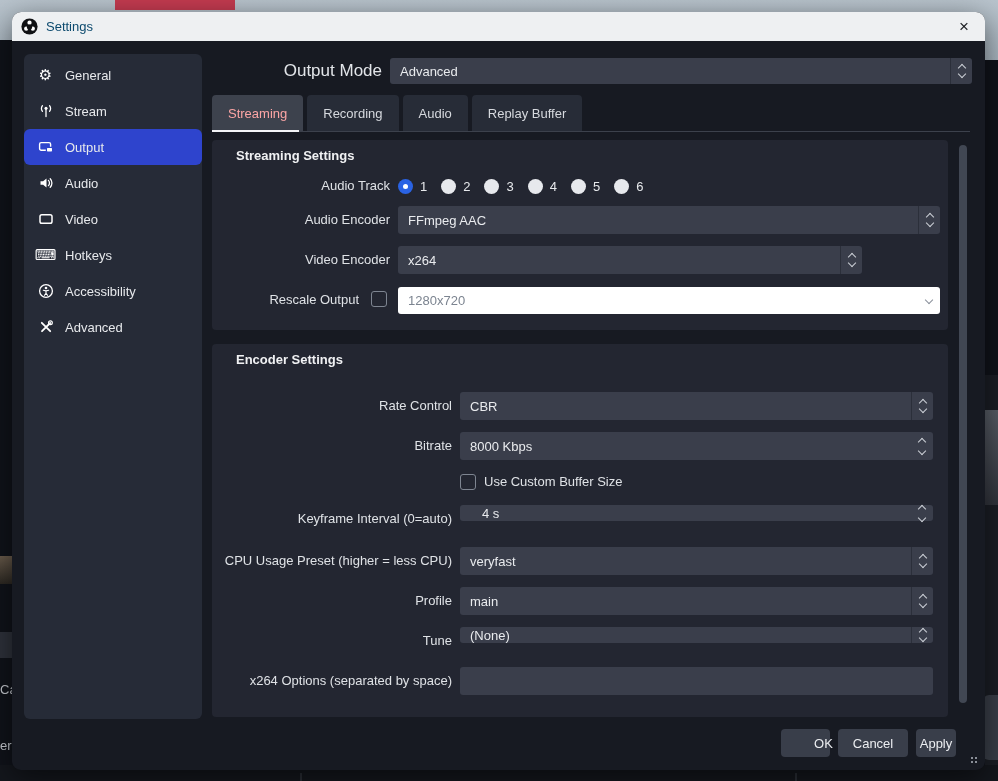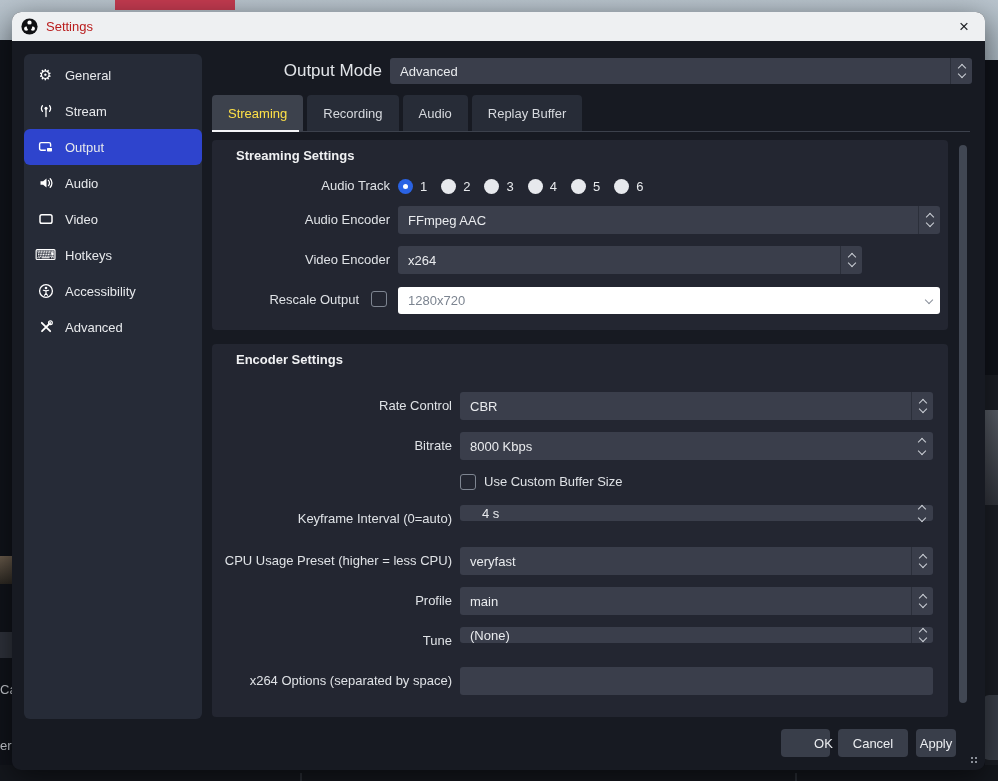"Settings" .title-text { color: #b91c1c -> #0c4a6e }
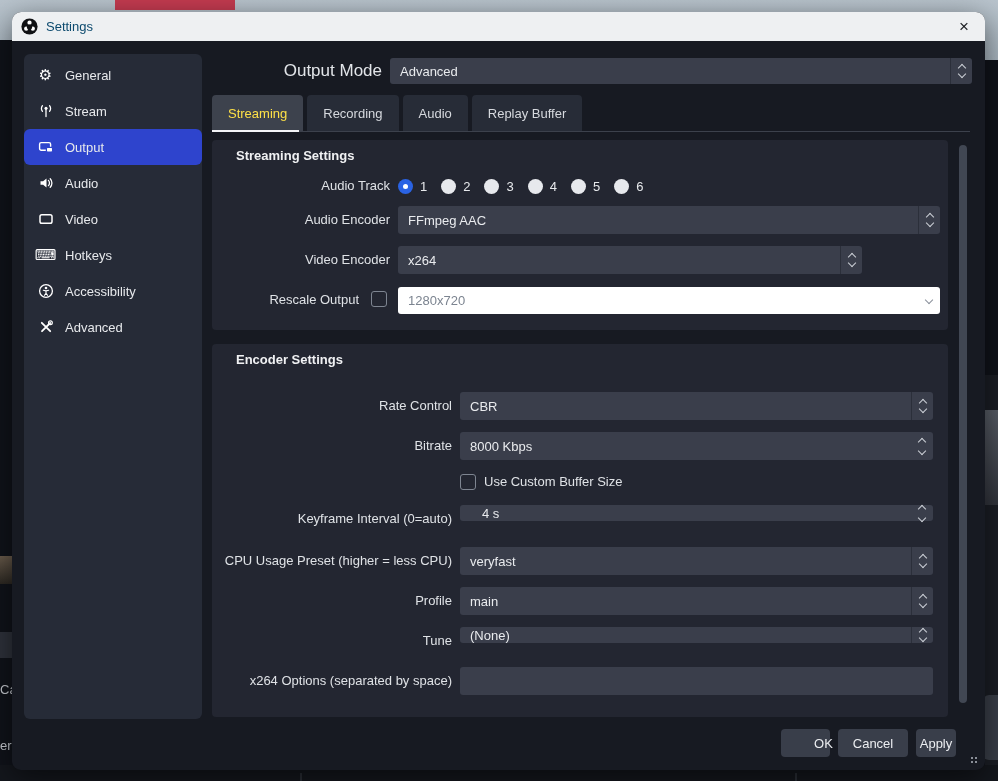"Streaming" .tab.active { color: #fde047 -> #fca5a5 }
